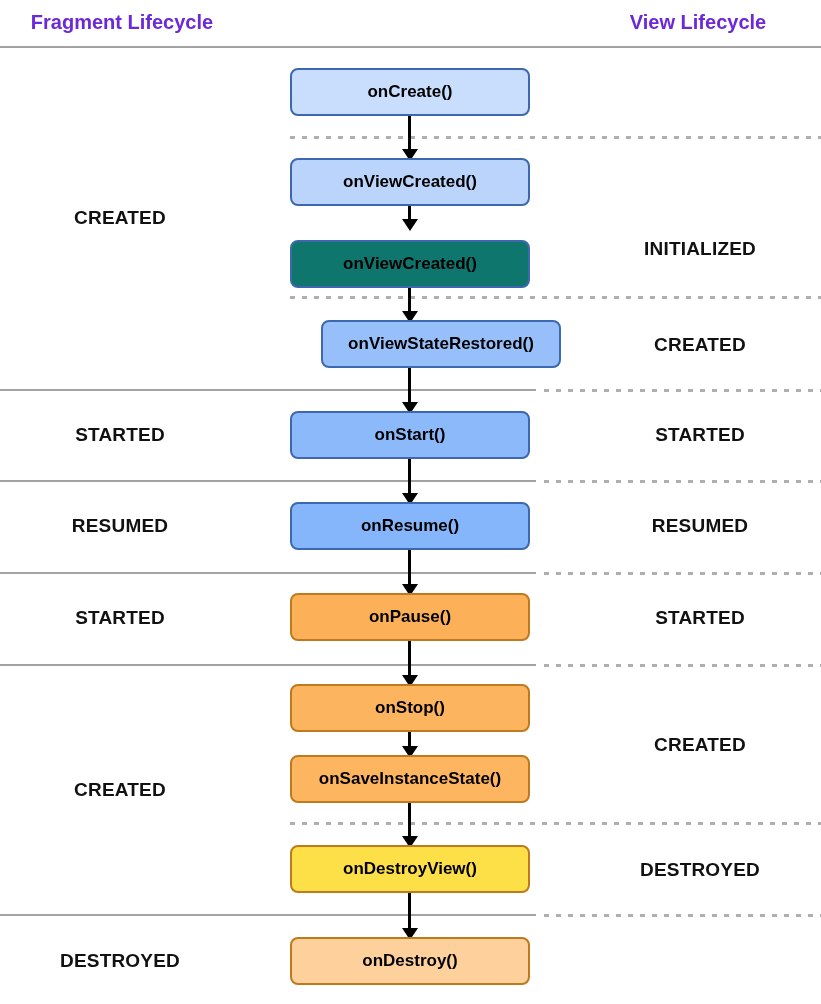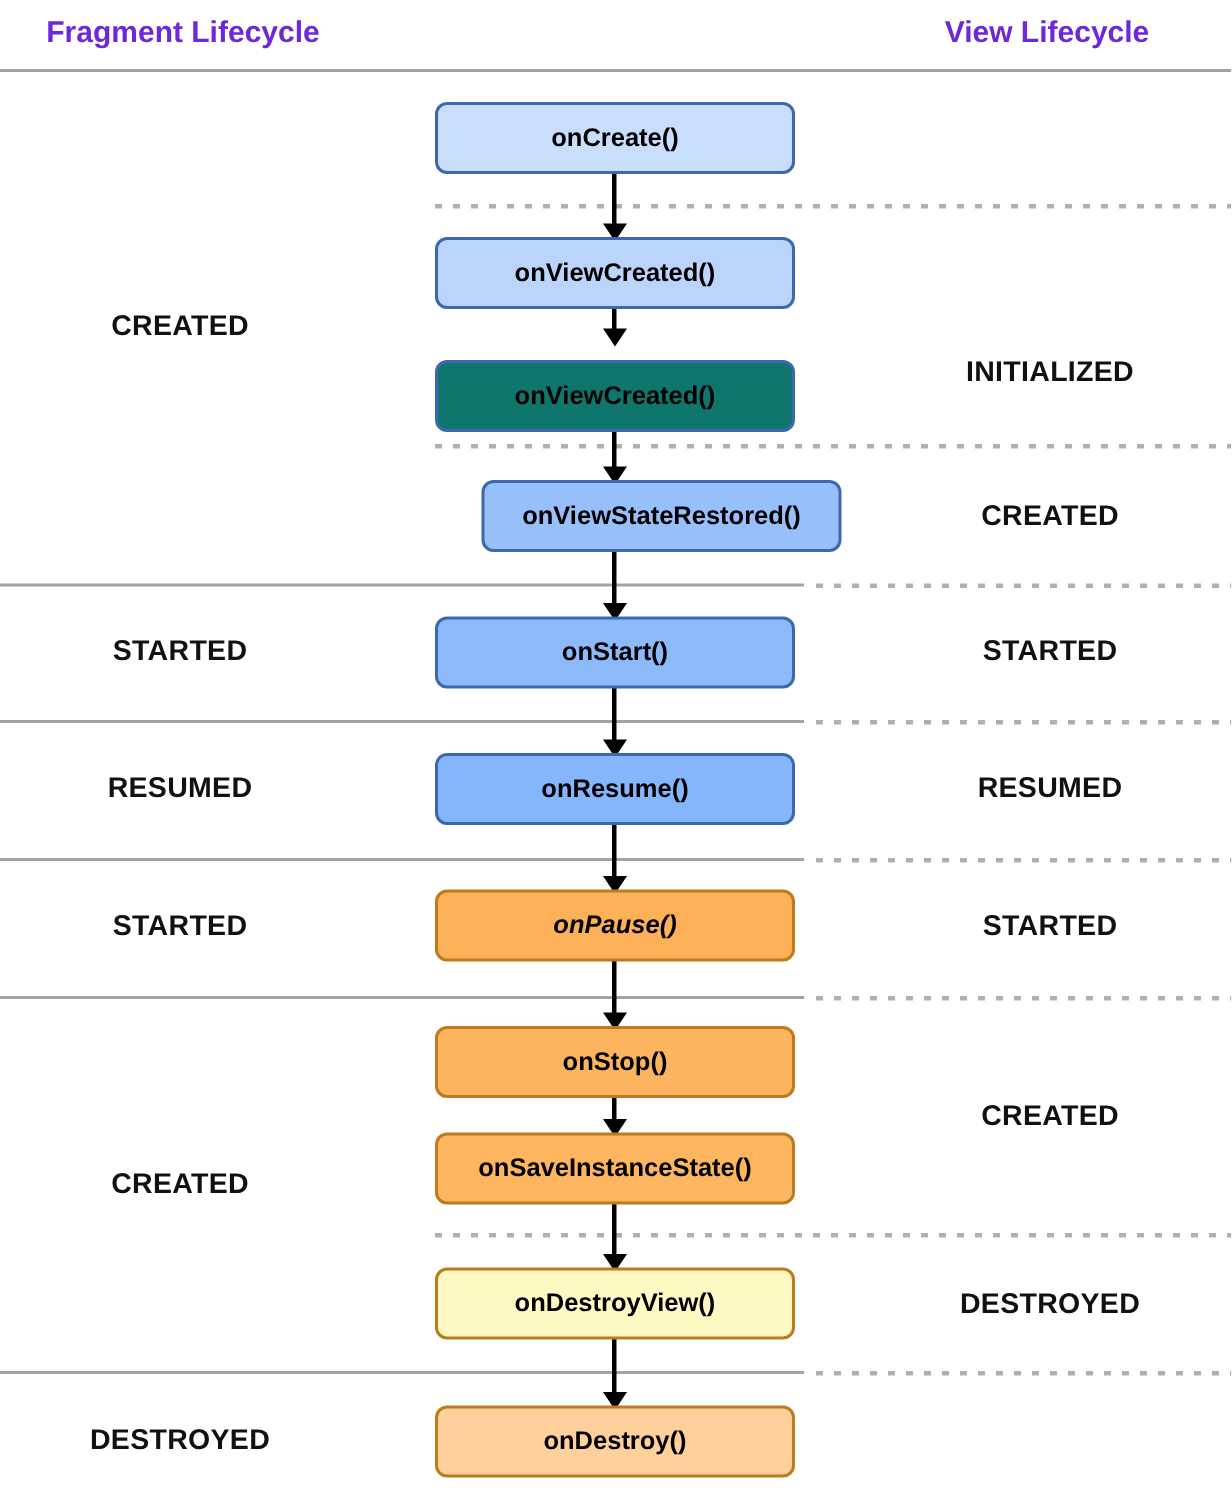"onPause()" div.cb { font-style: italic -> none }
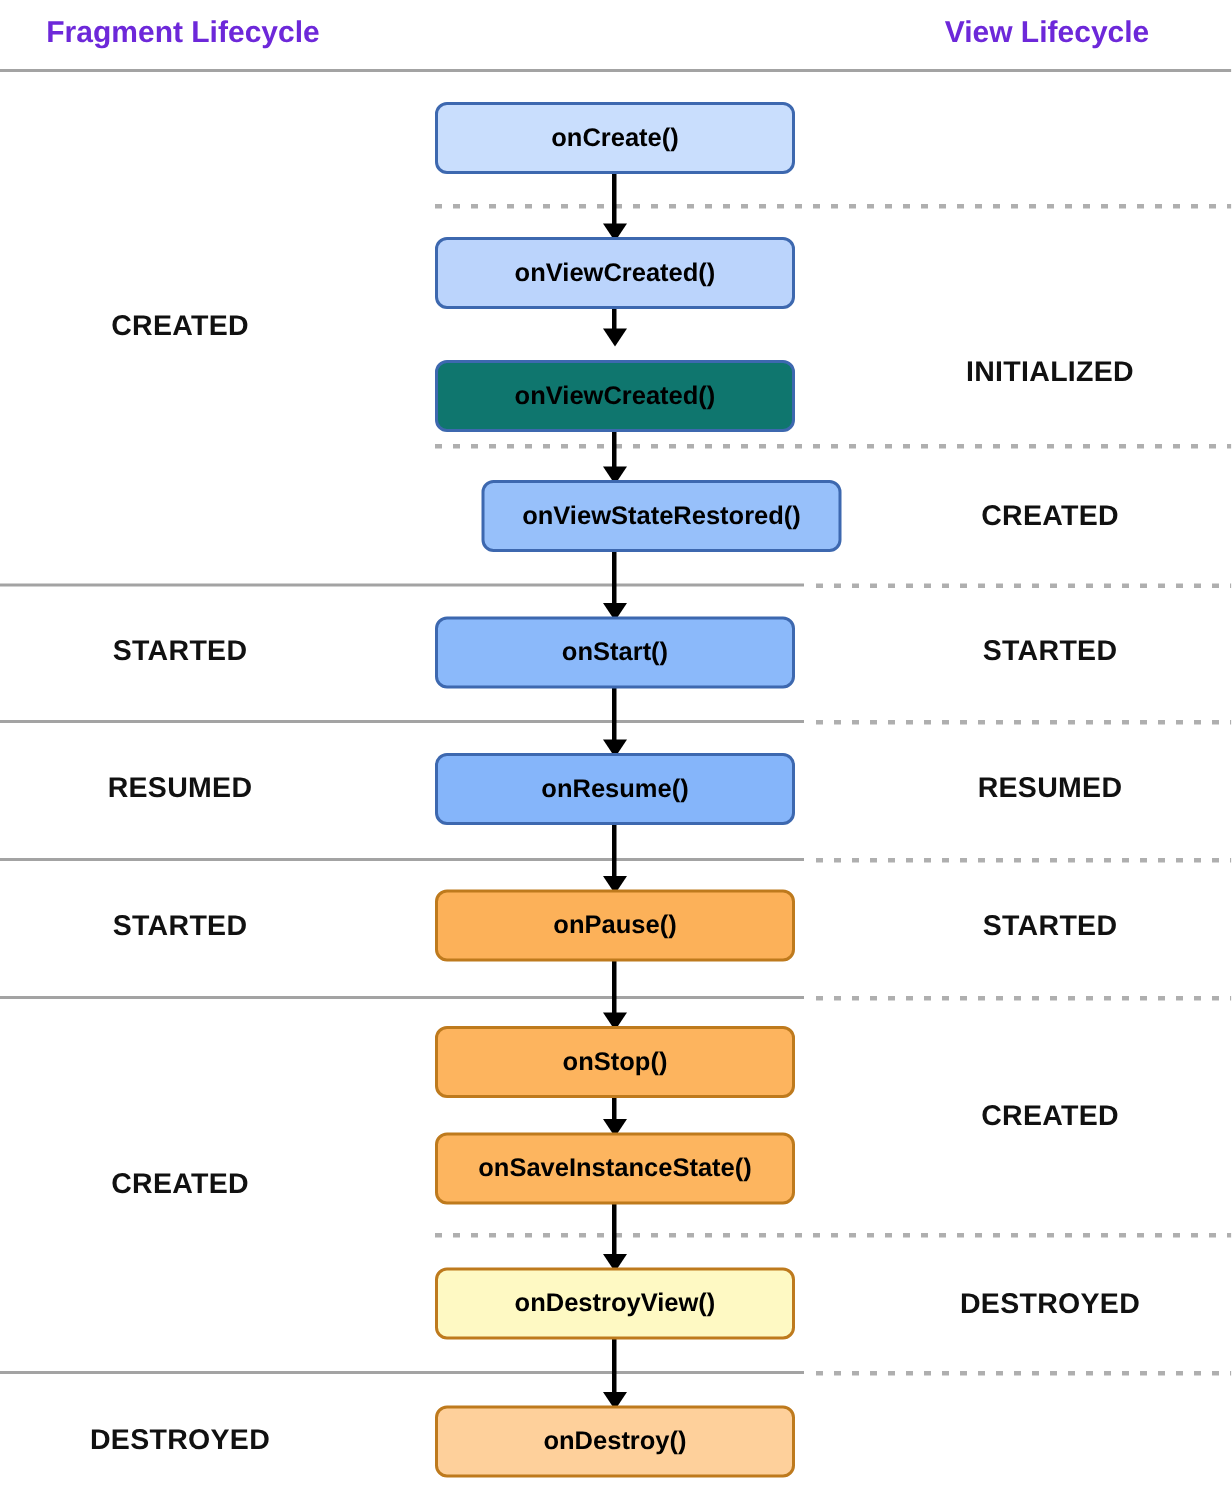"onDestroyView()" div.cb { background: #fef9c3 -> #fde047 }
